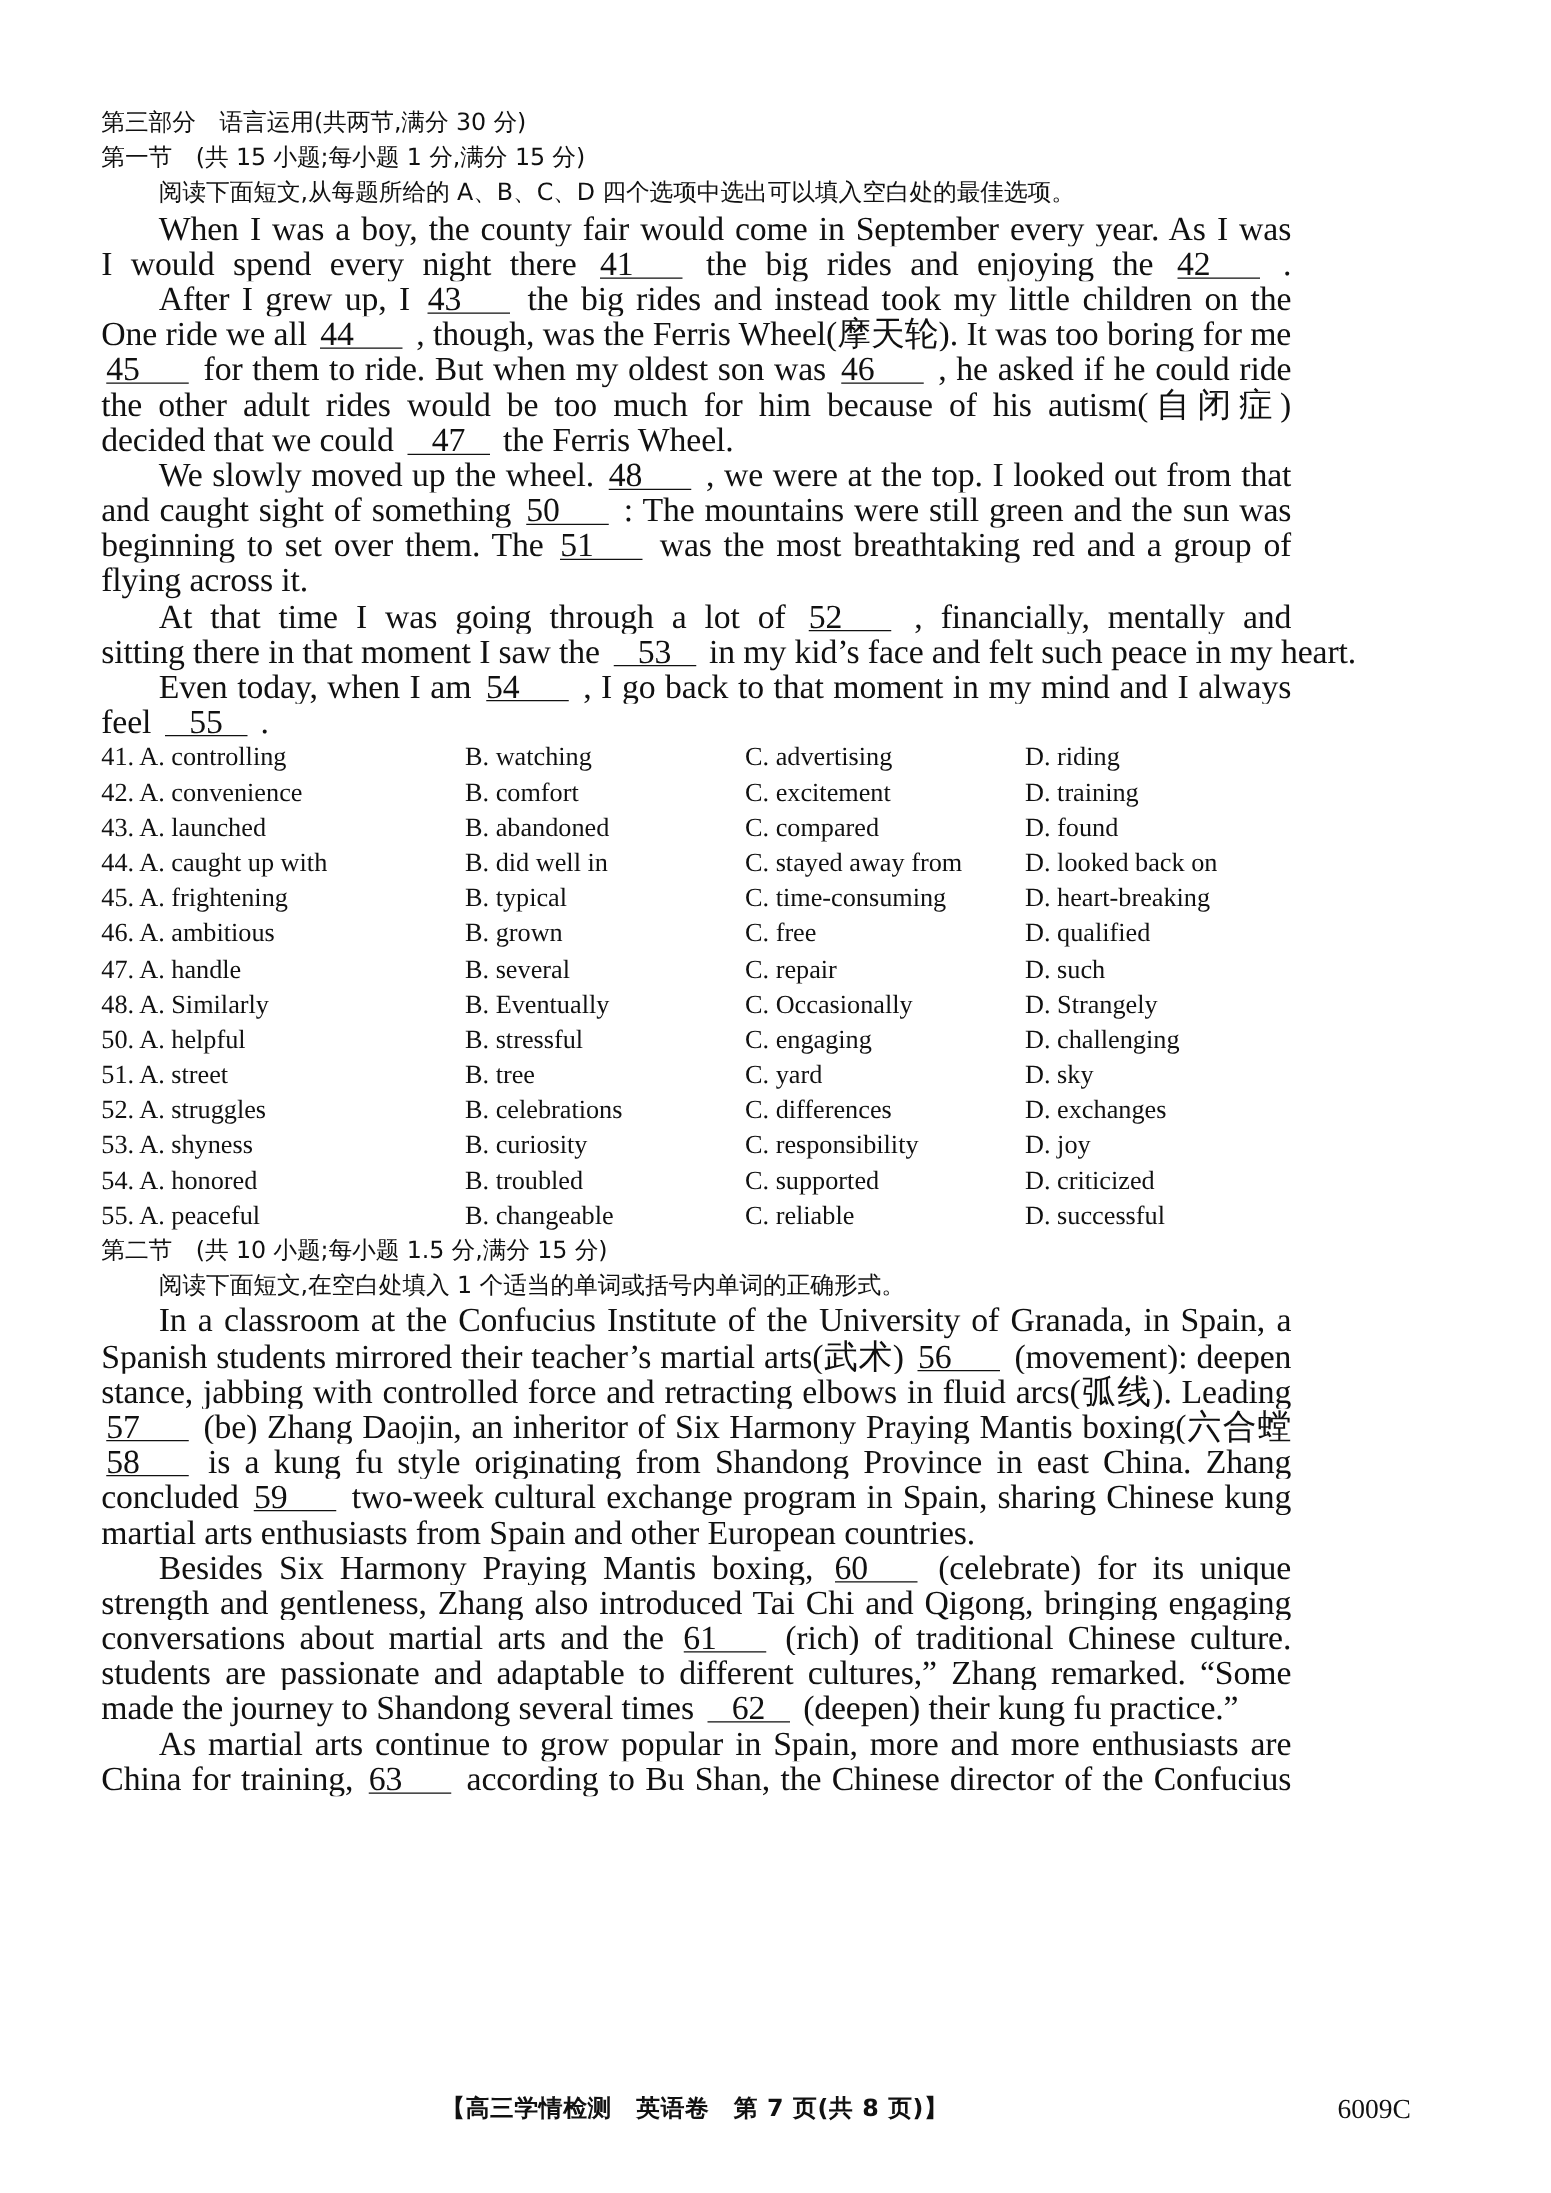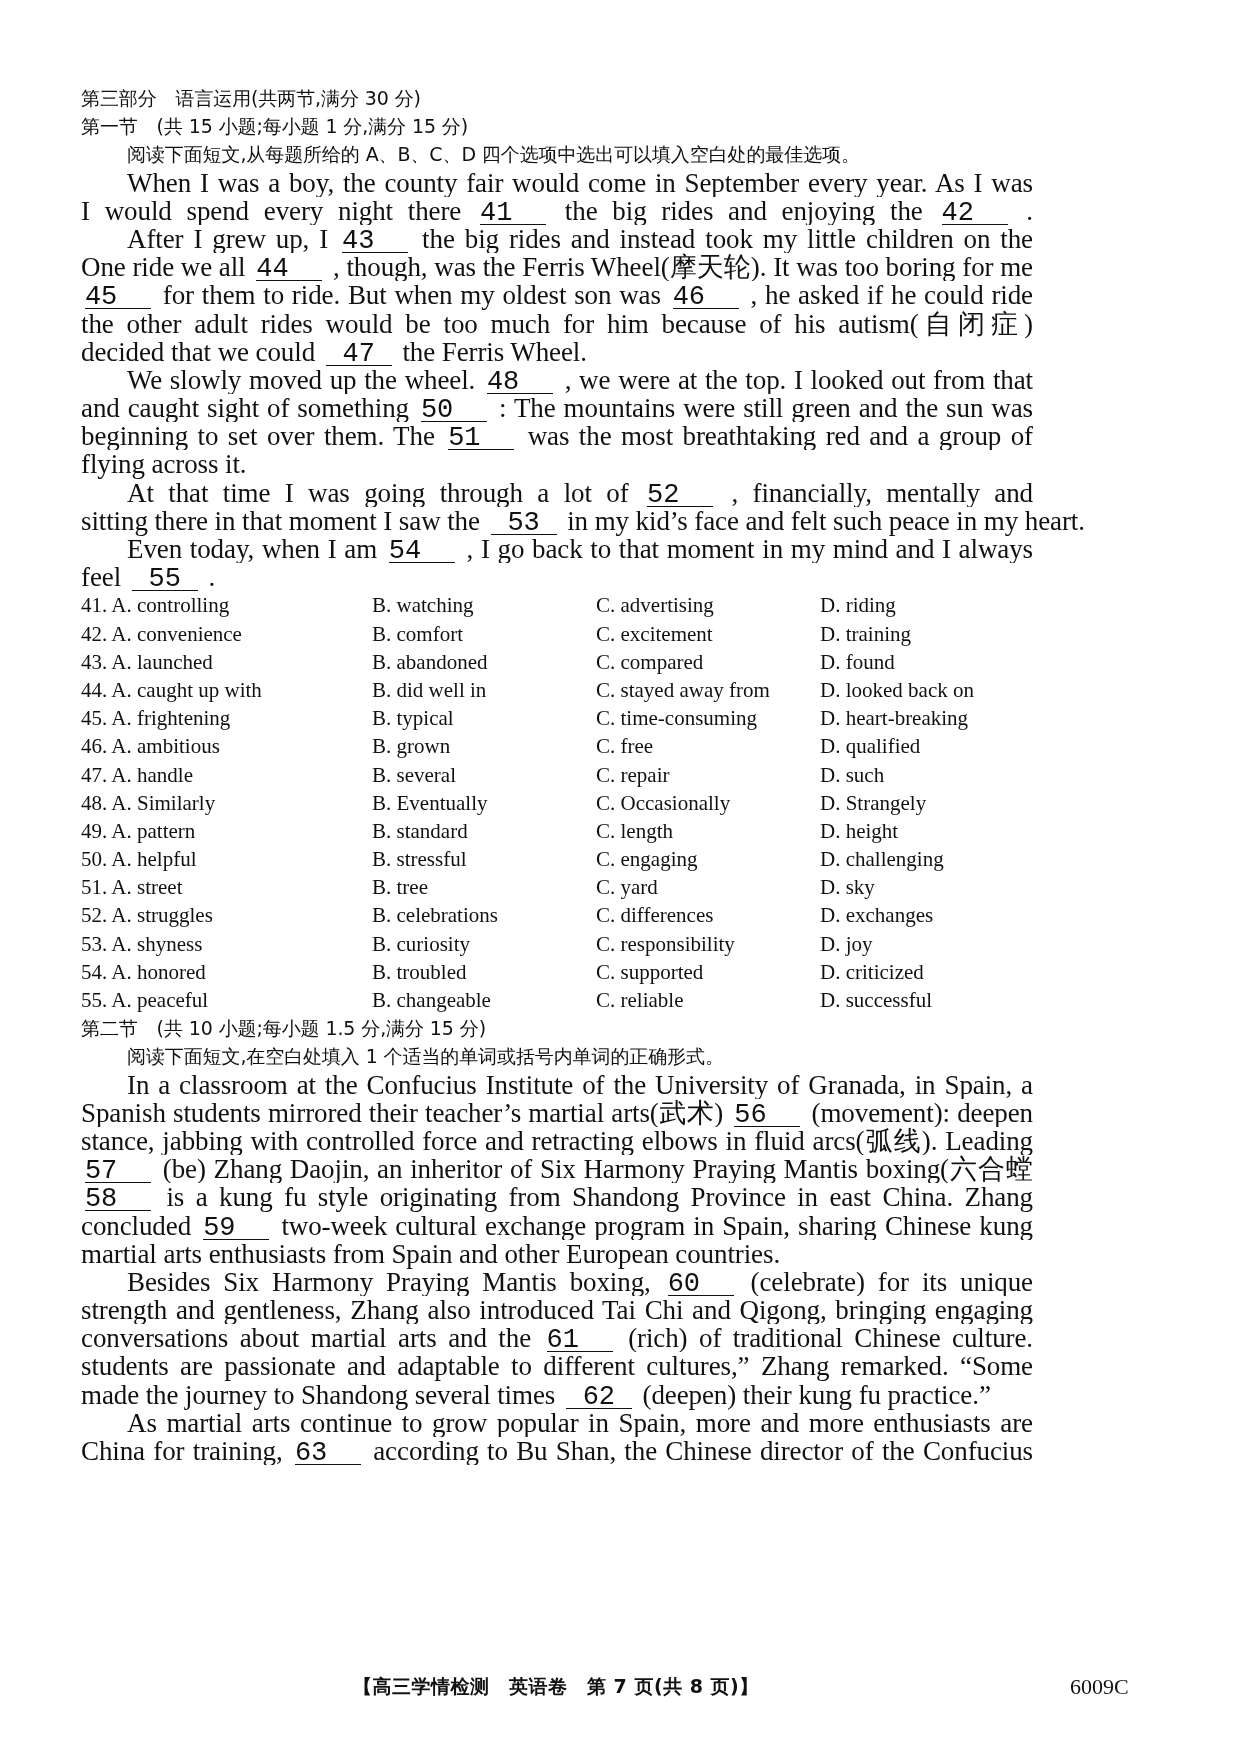"41" .blank { font-family: Liberation Mono, monospace -> none }
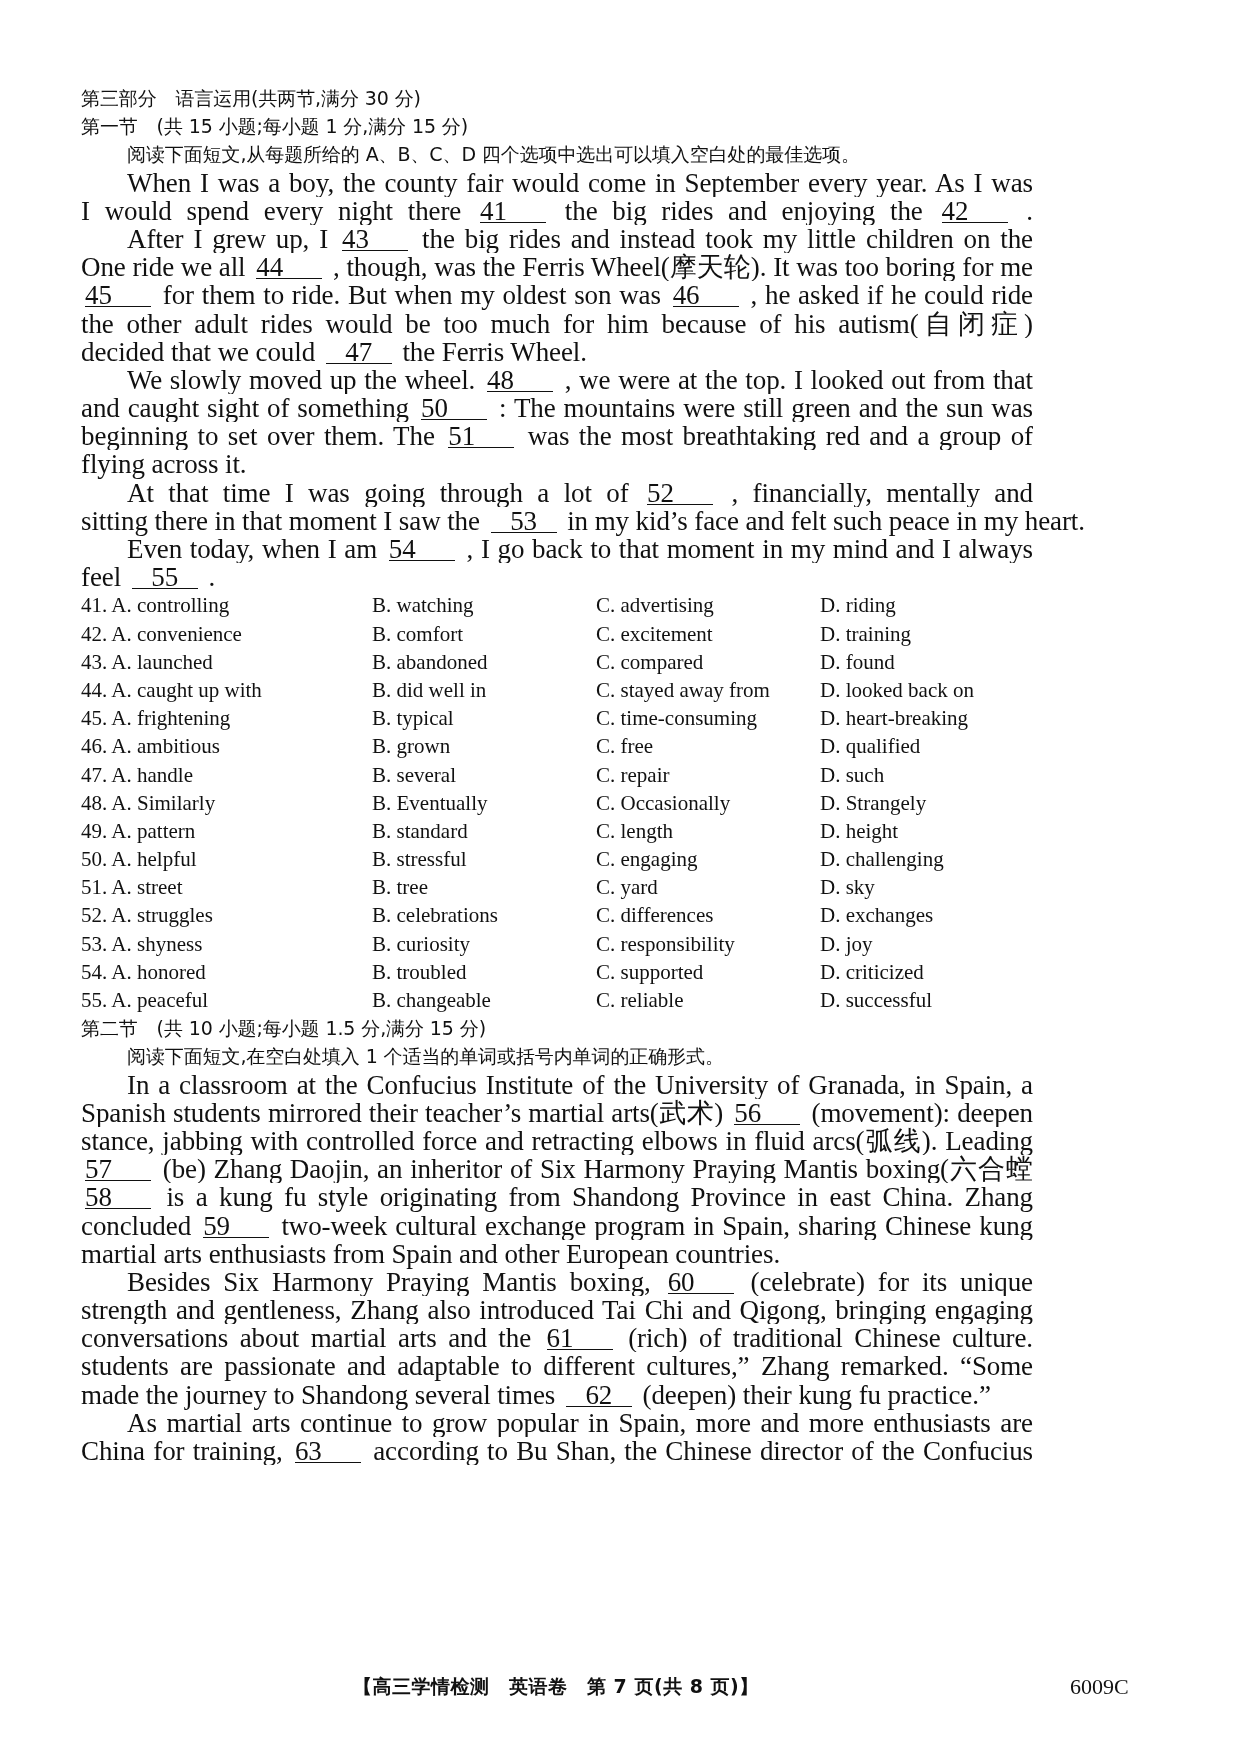"49. A. pattern" div.opt-row { html: <div> <span>49. A. pattern</span> <span>B. standard</span> <span>C. length</span> <span>D. height</span> </div> -> none }
